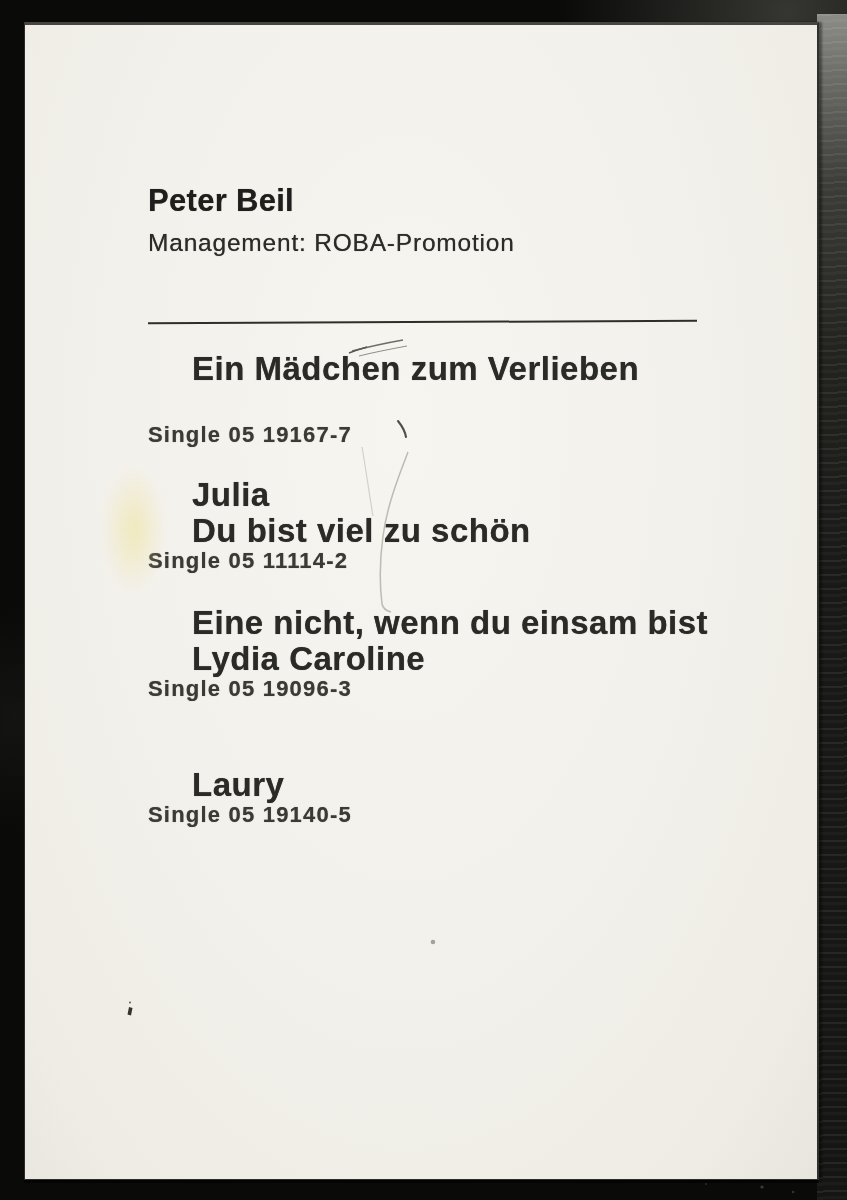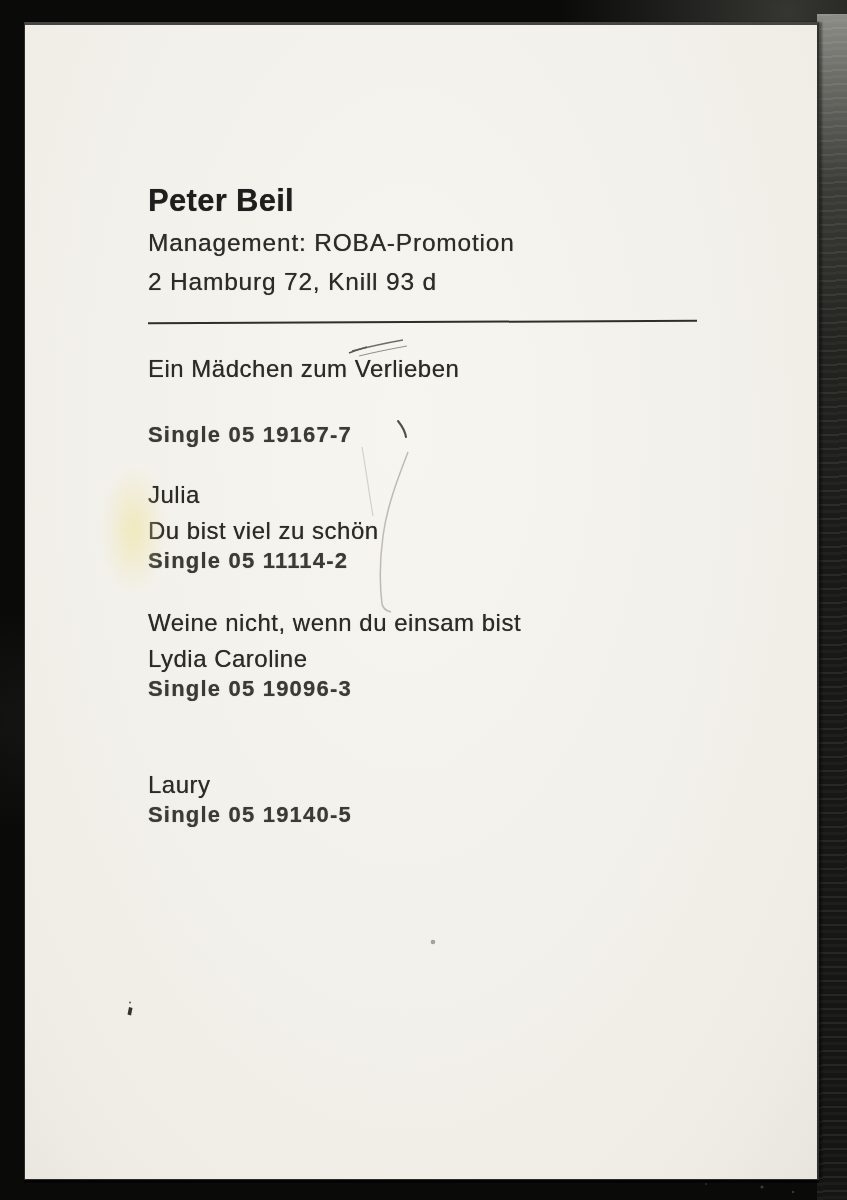"2 Hamburg 72, Knill 93" div.line { html: <div>2 Hamburg 72, Knill 93 d</div> -> none }
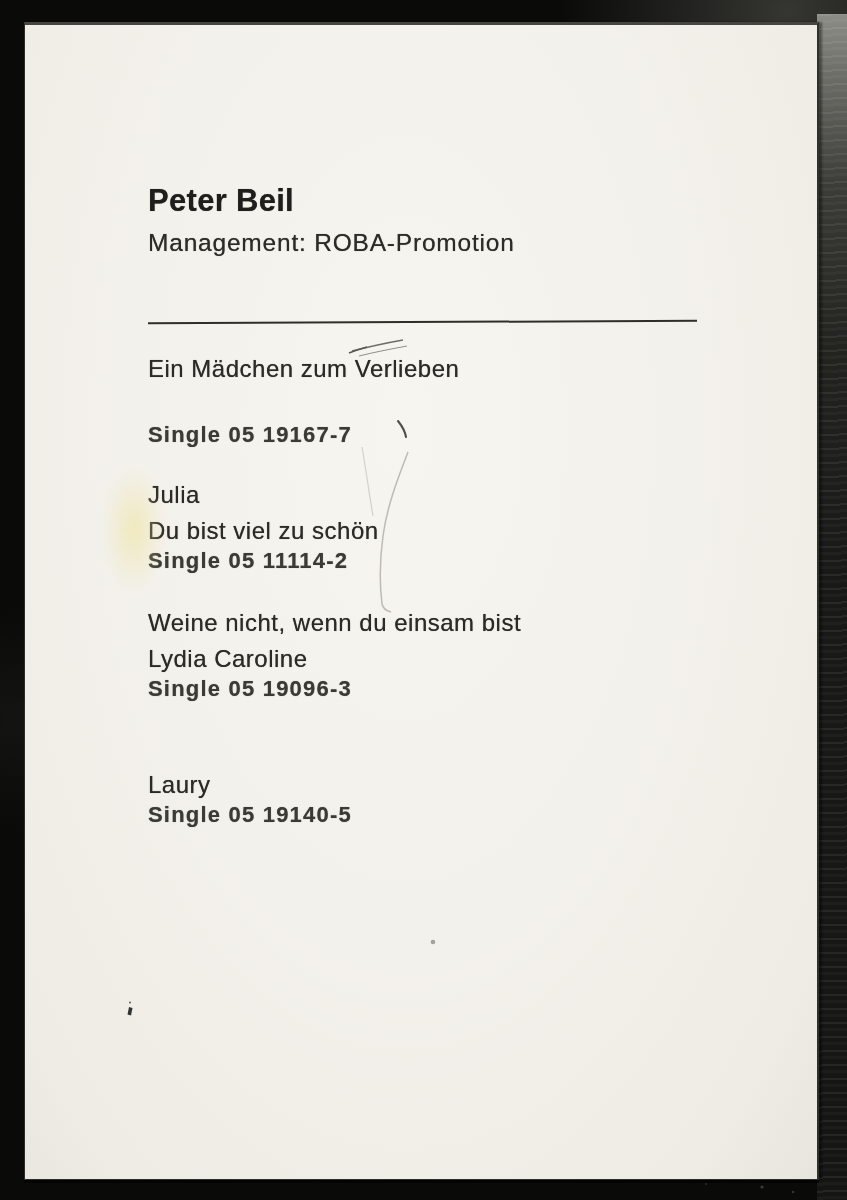"Ein Mädchen zum Verlieben" .title { font-size: 24px -> 33px; font-weight: 400 -> 700; margin-left: none -> 44px }
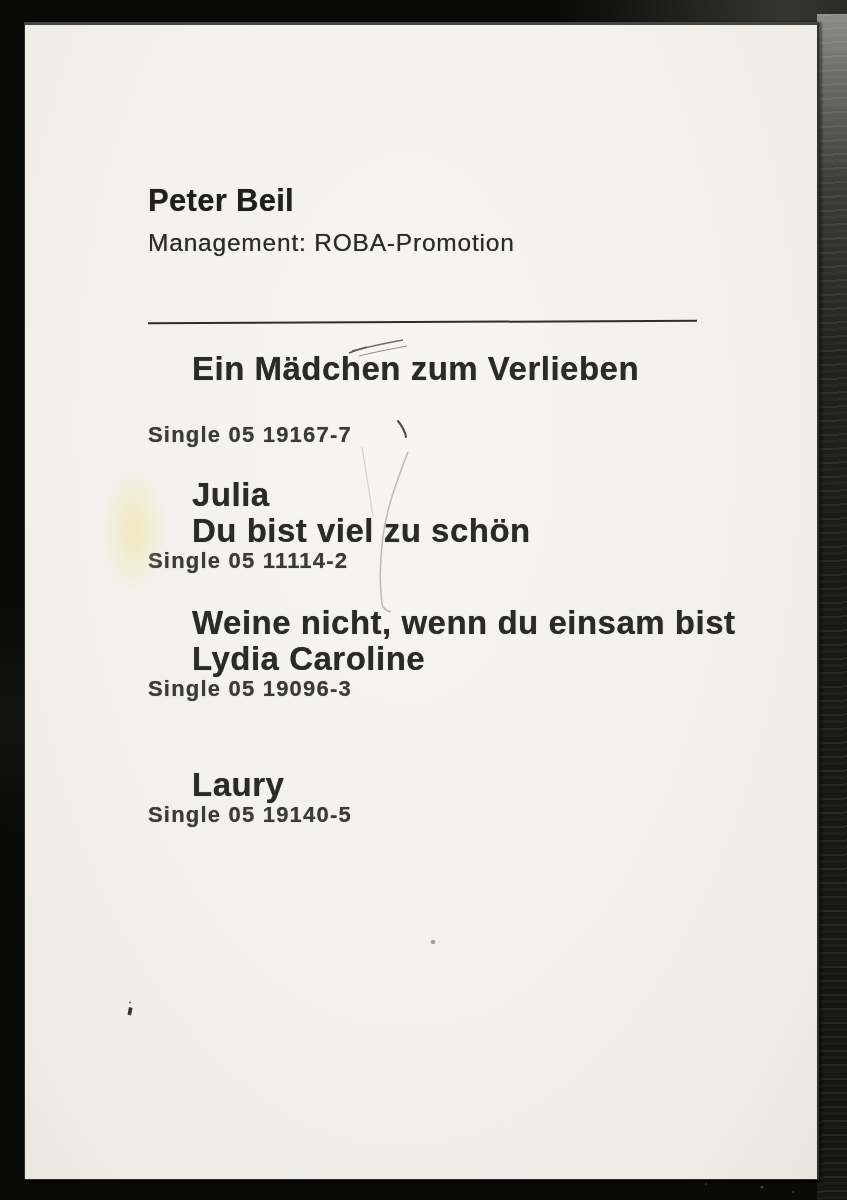"Weine nicht, wenn du einsam" div.line { text: Weine -> Eine }
